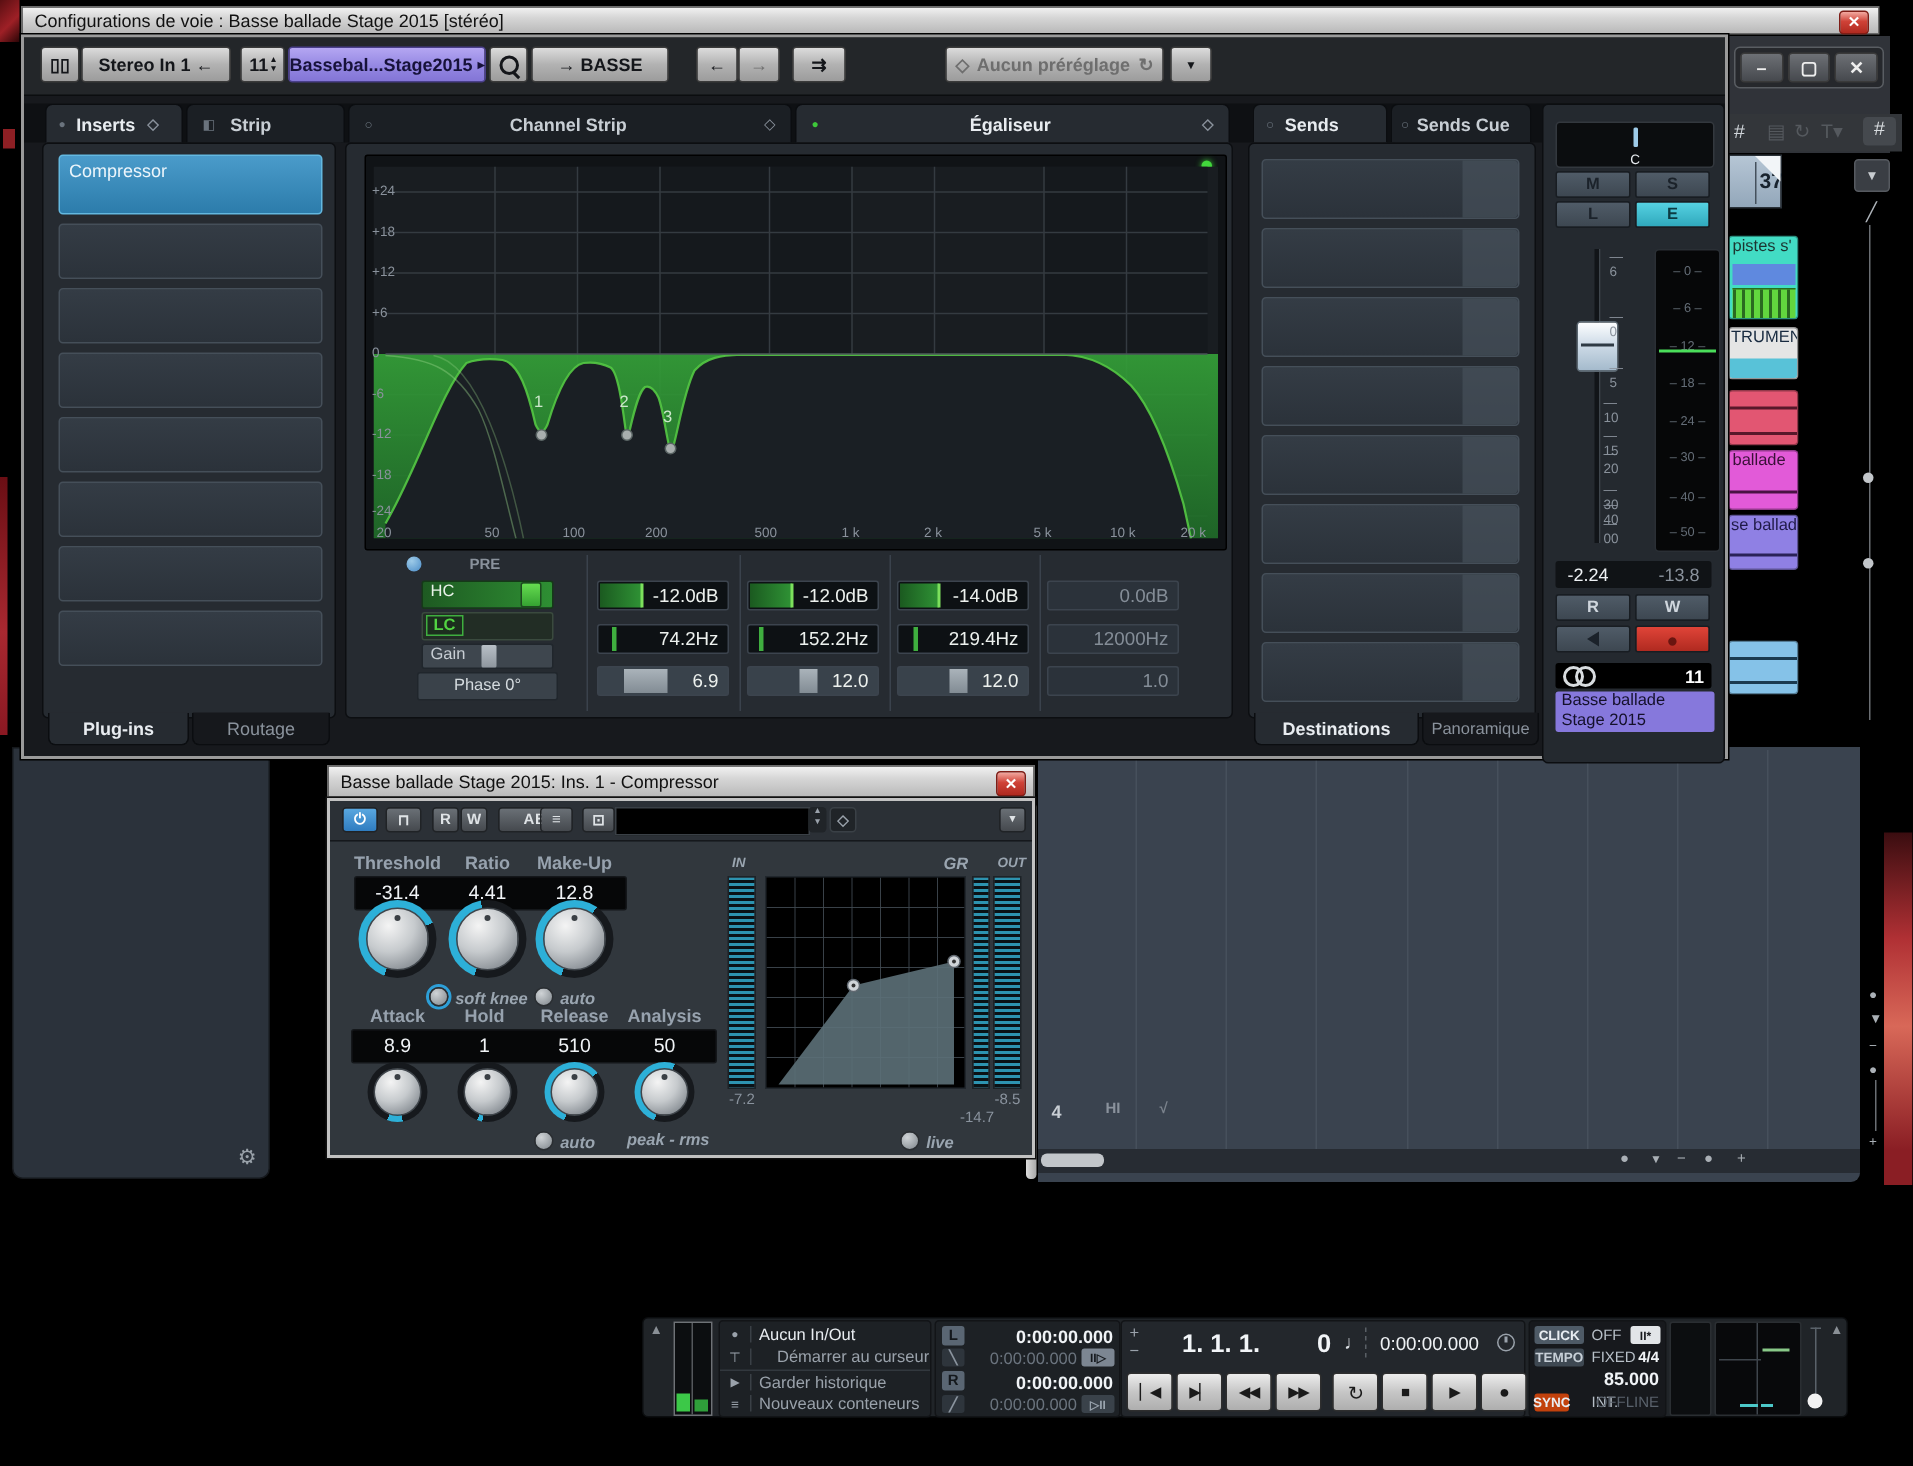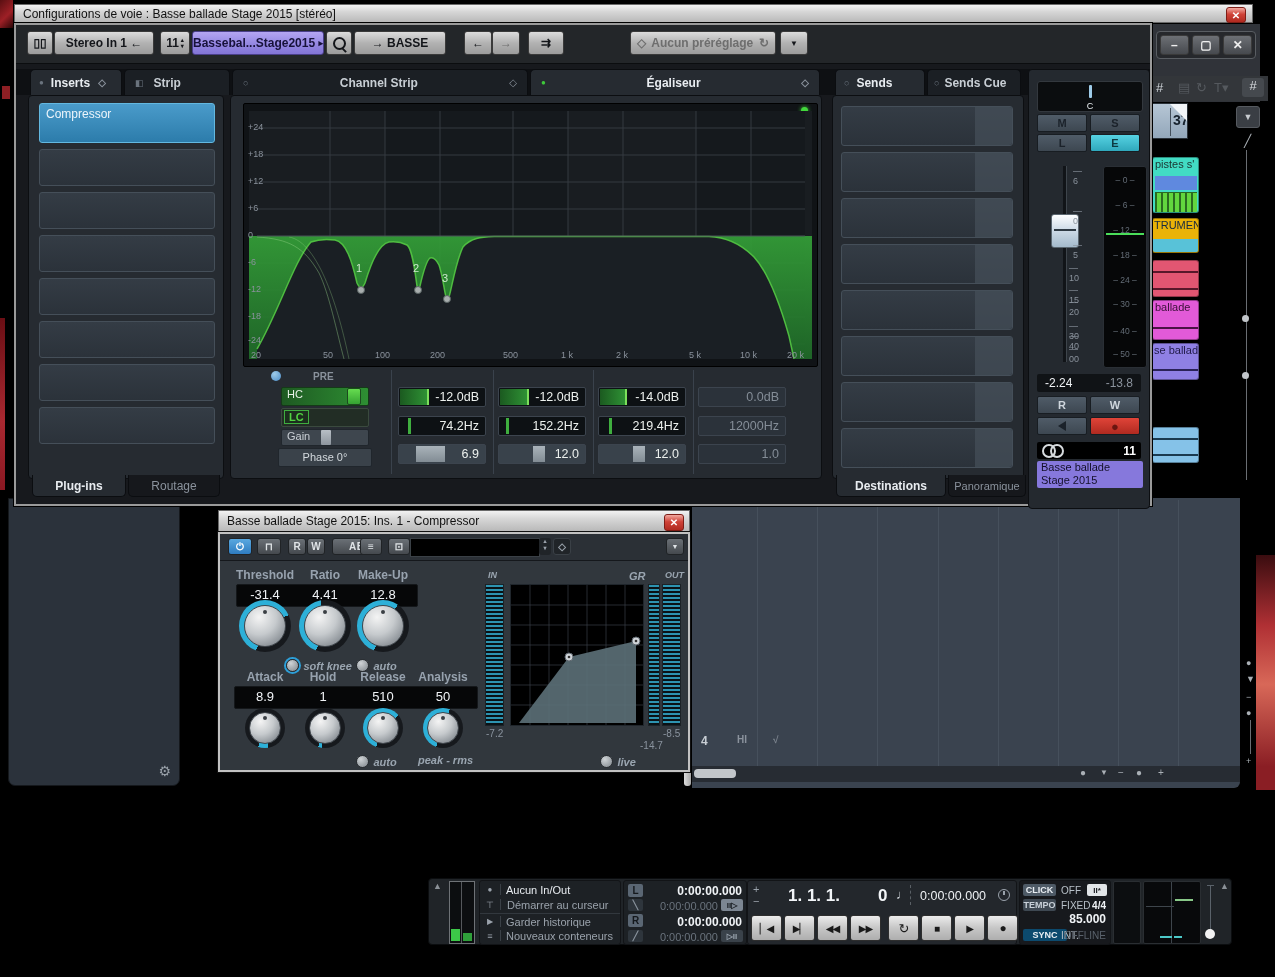"TRUMEN" div.clip { background: #eab308 -> #e5e5e5 }
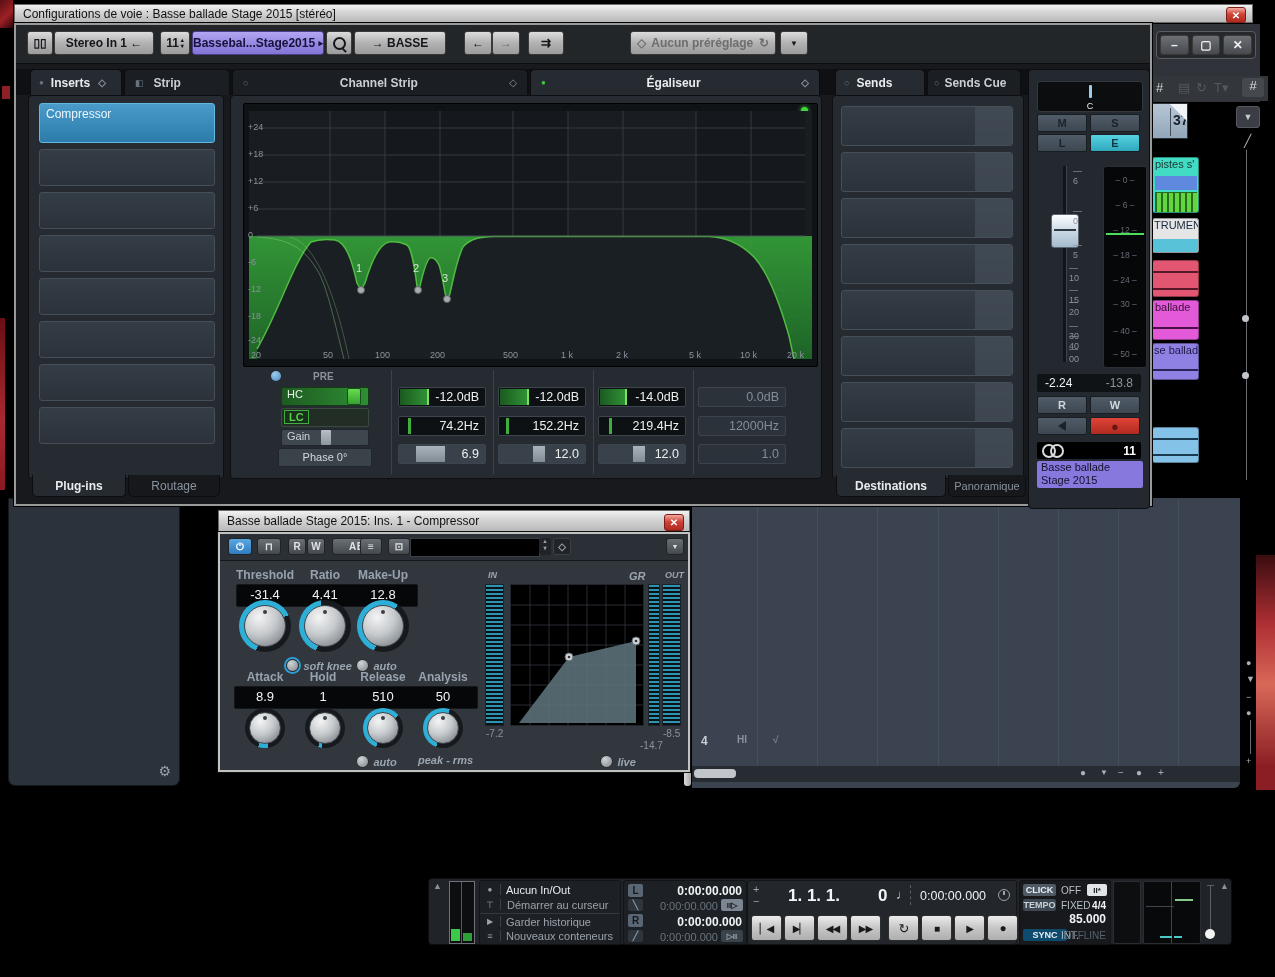"Démarrer au curseur" span { margin-left: 6px -> 17px }
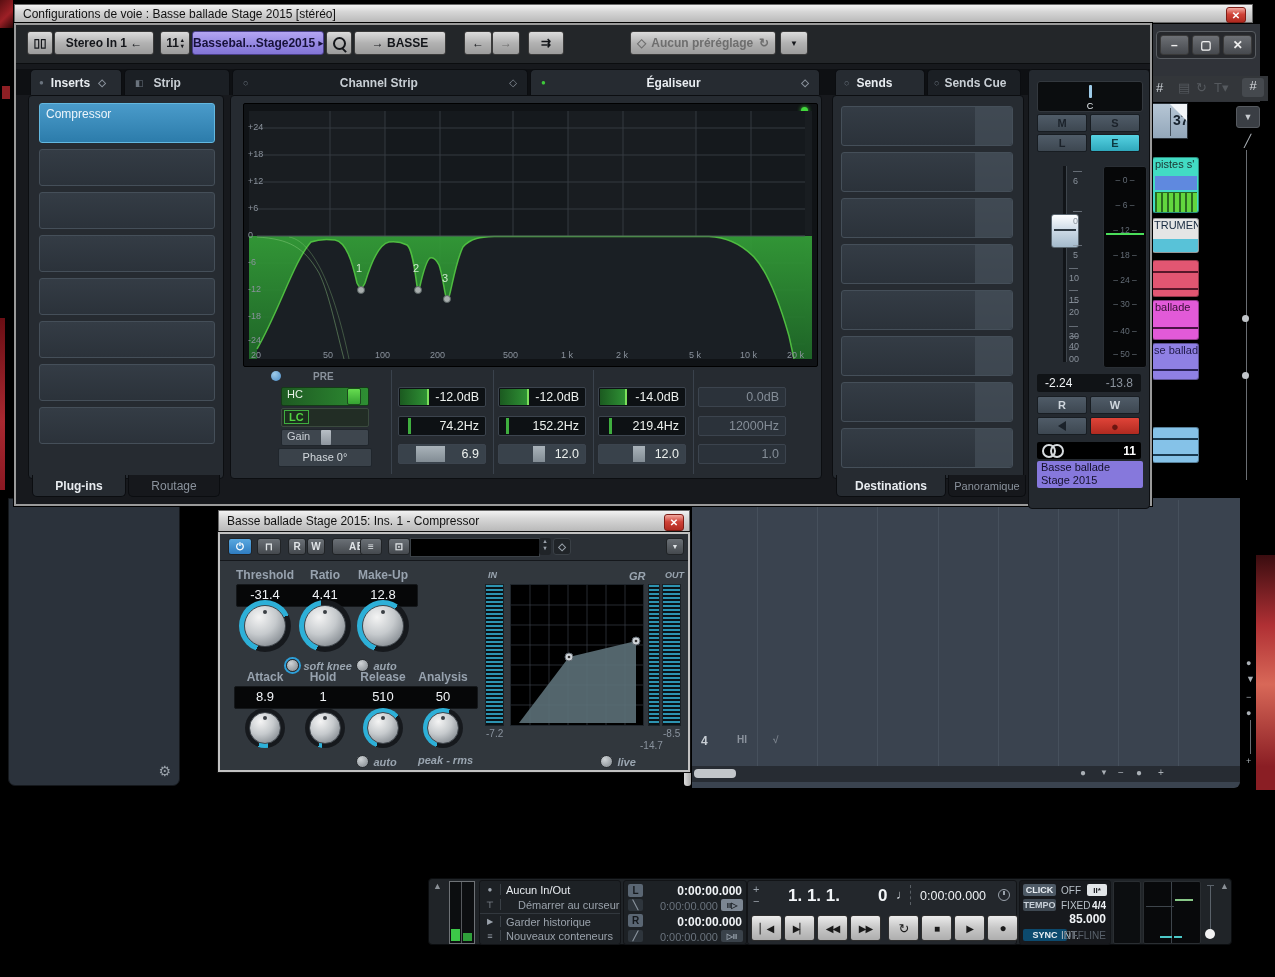"SYNC" span.tr-chip { background: #0c4a6e -> #c2410c; width: 44px -> 23px }
